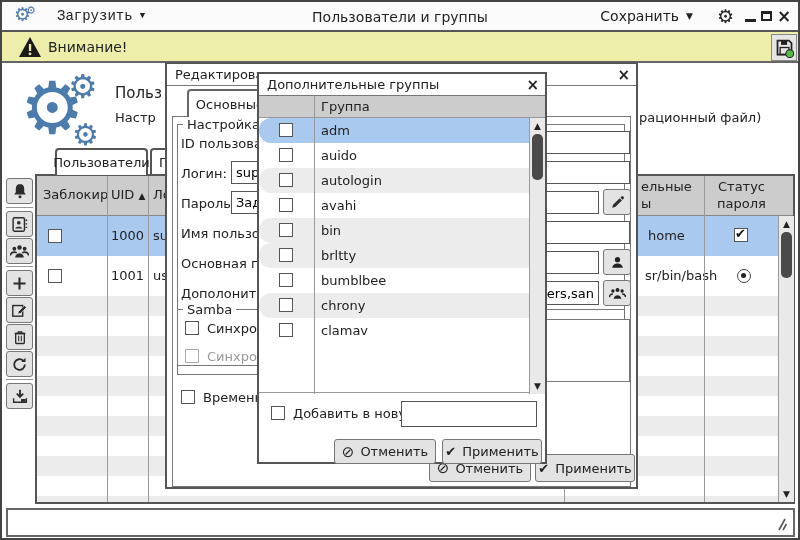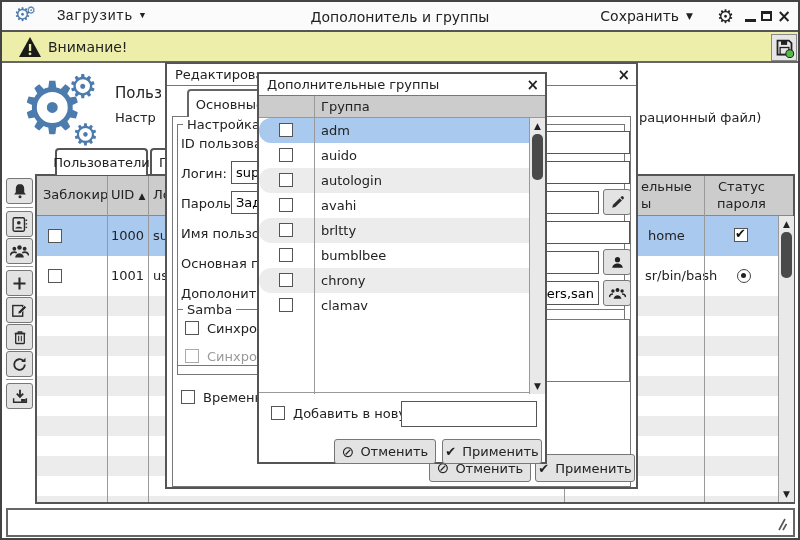"Дополонитель и группы" div.apptitle { text: Дополонитель -> Пользователи }
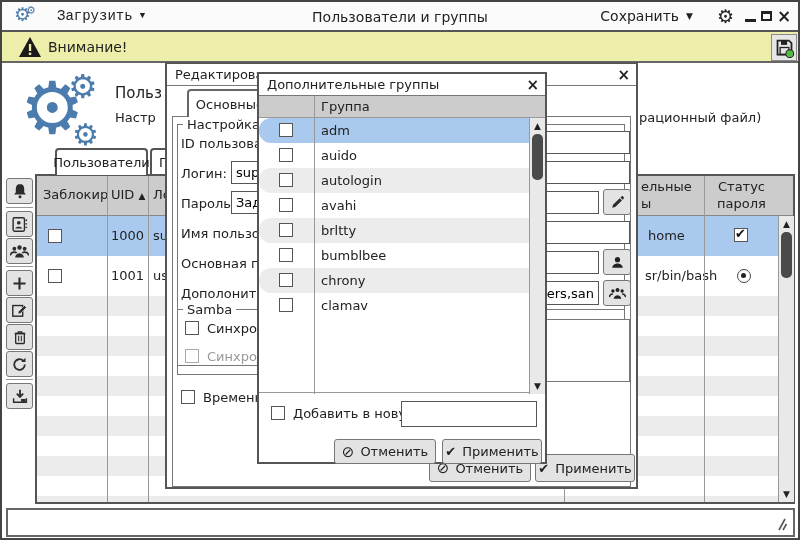"bin" div.grow { html: none -> <div> <span></span> <span>bin</span> </div> }
